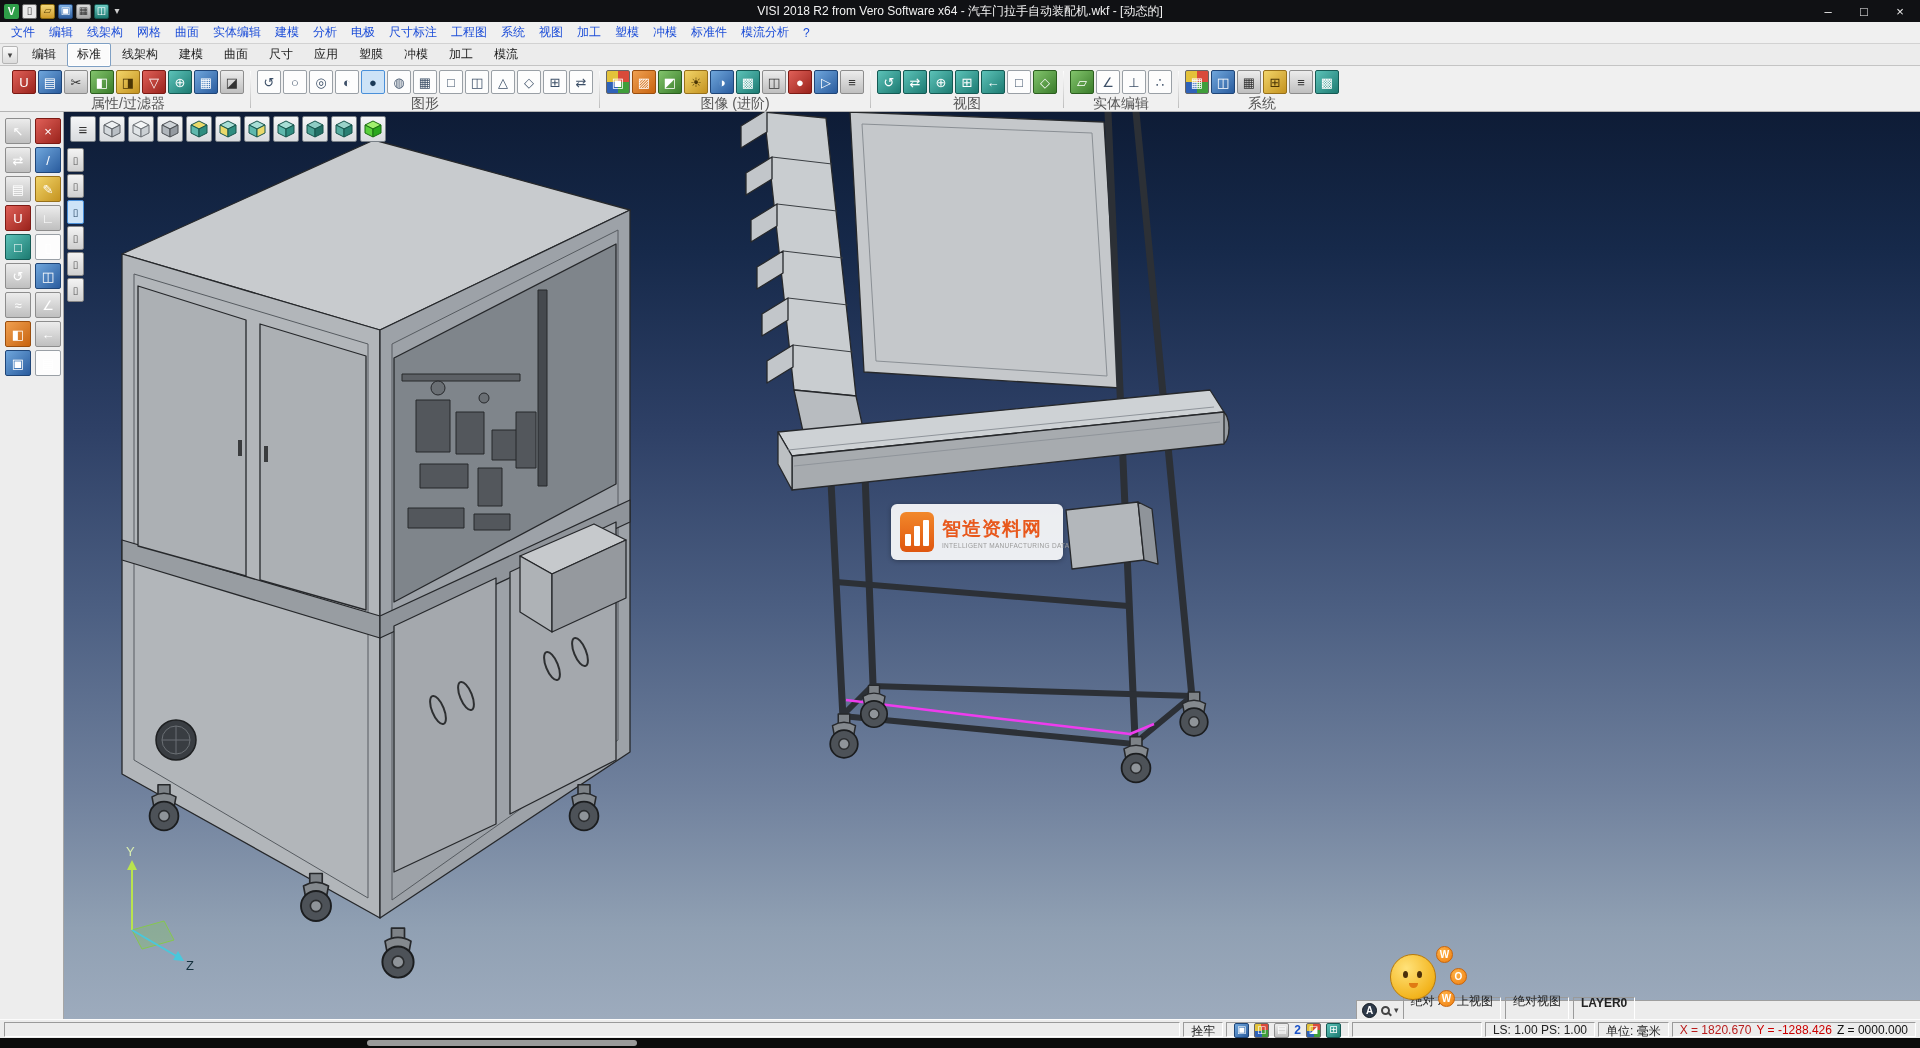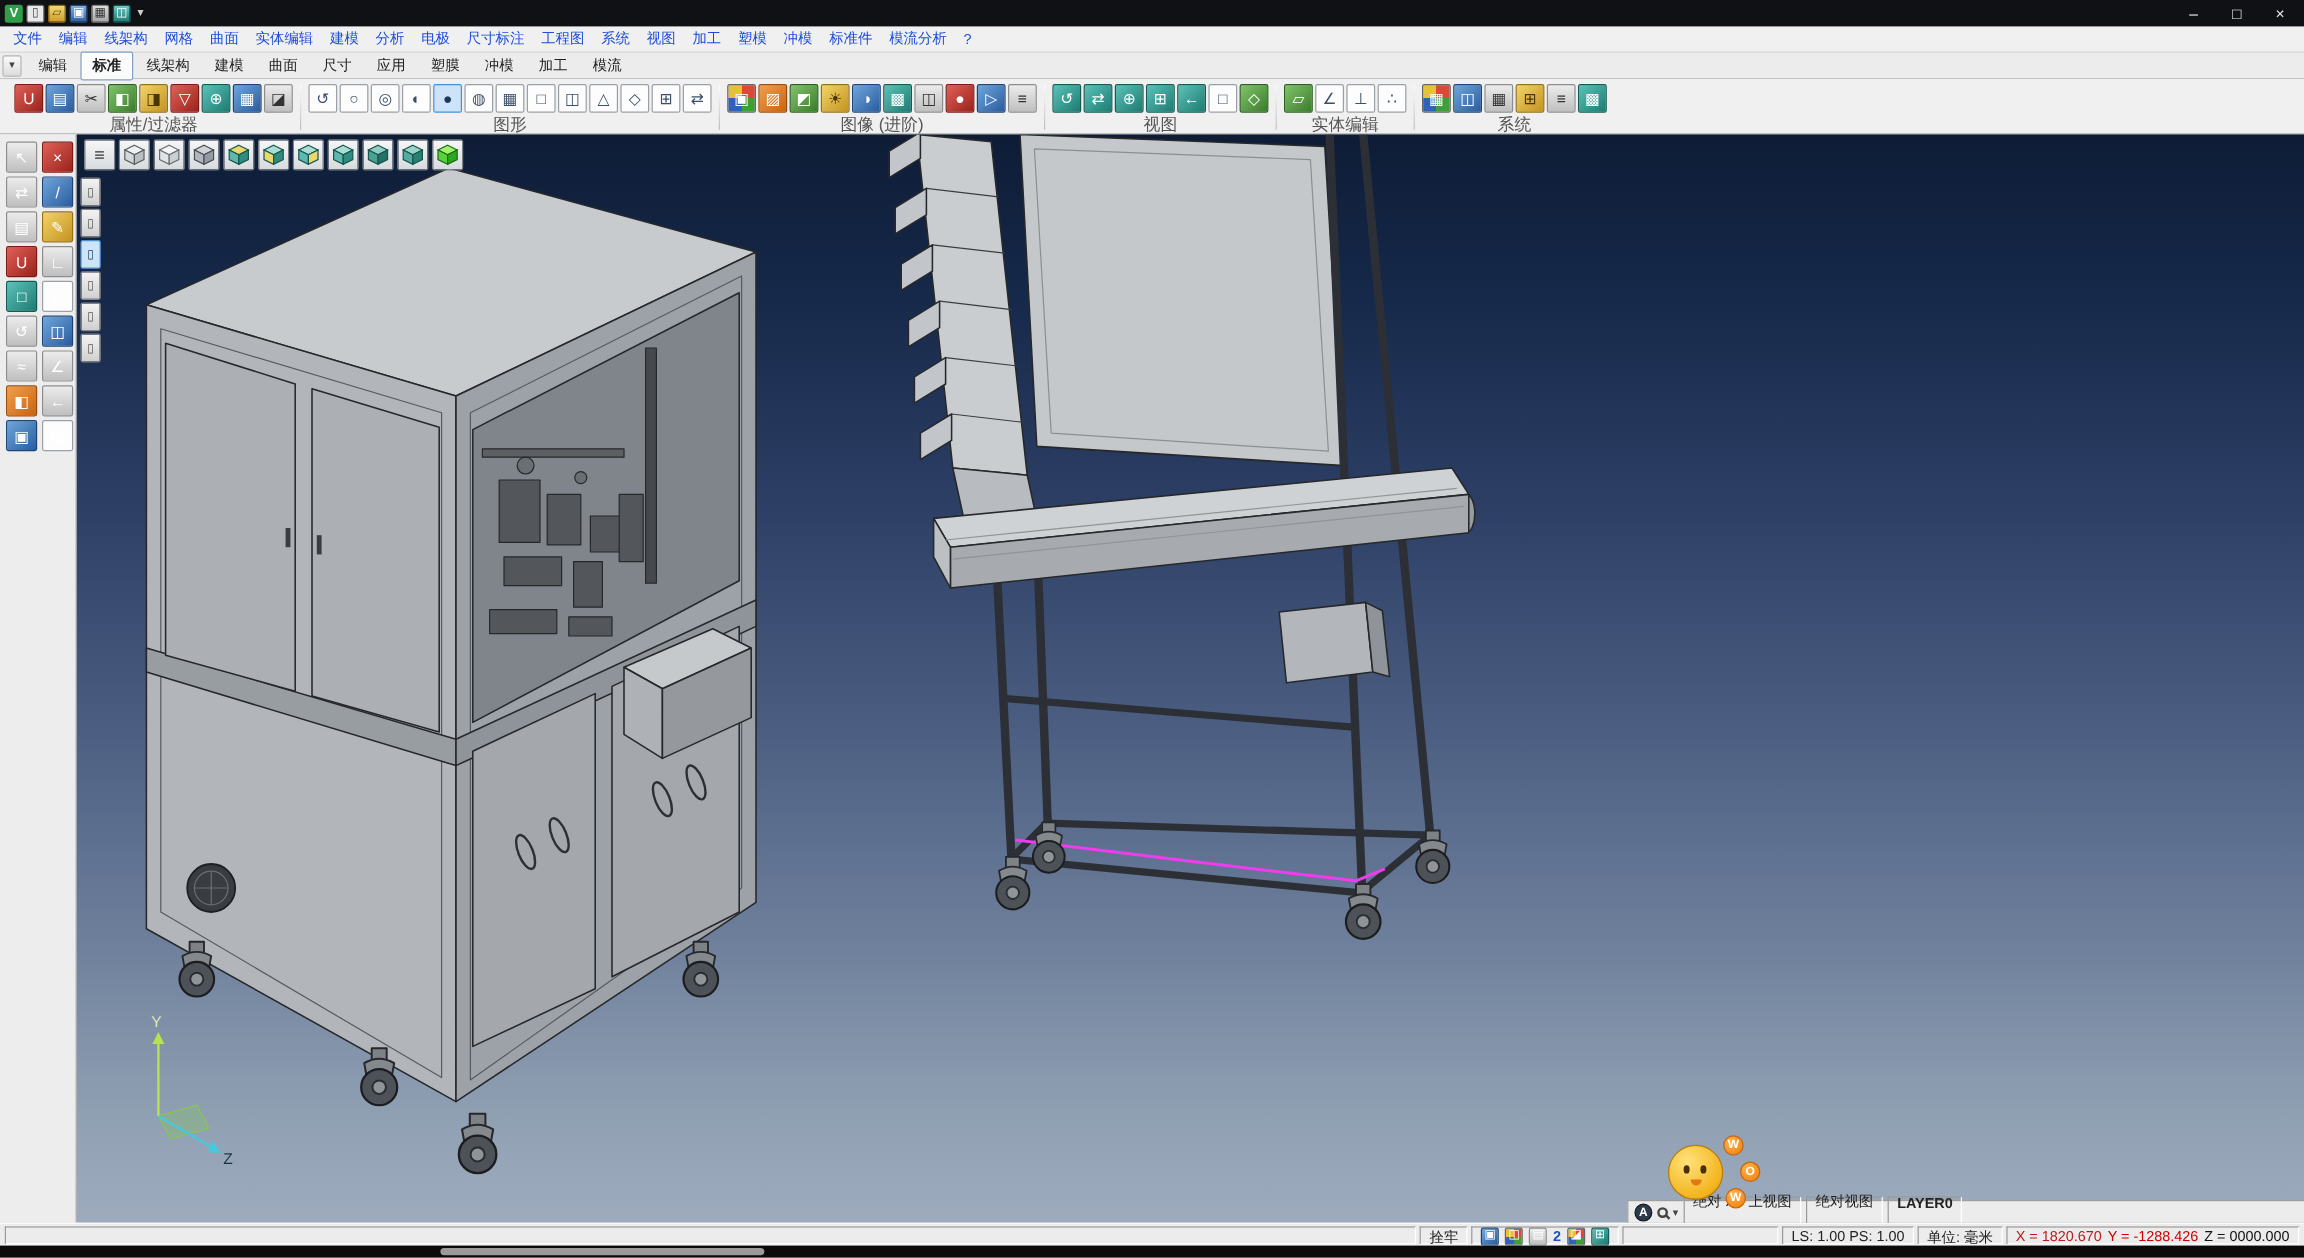"VISI 2018 R2 from Vero" div.tb-title { html: none -> <div>VISI 2018 R2 from Vero Software x64 - 汽车门拉手自动装配机.wkf - [动态的]</div> }
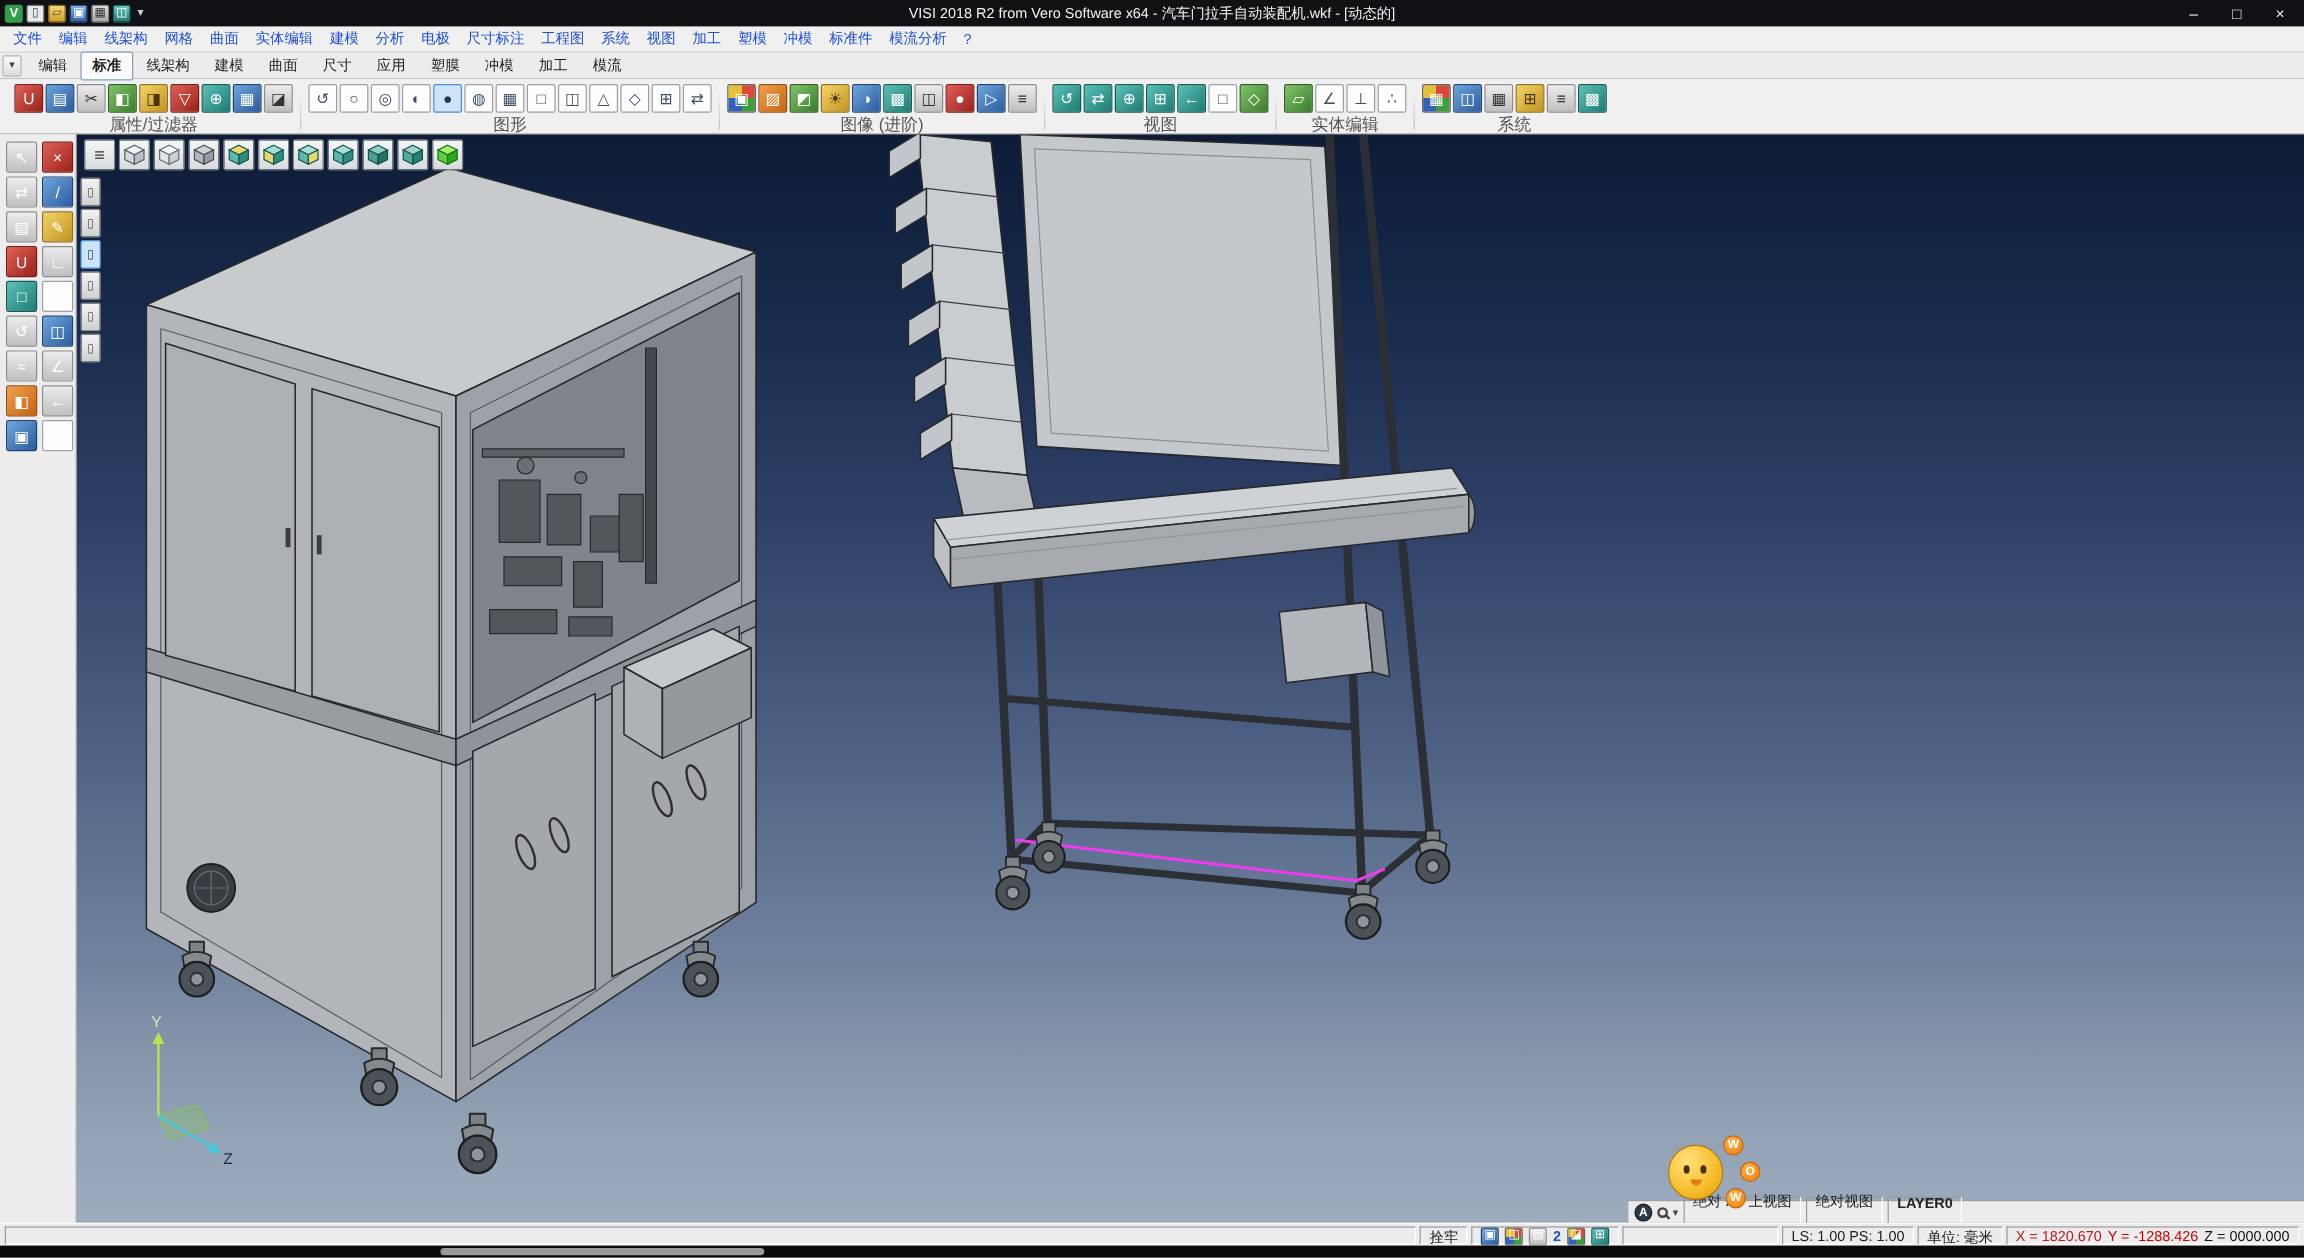"标准" .tab.active { font-weight: bold -> normal }
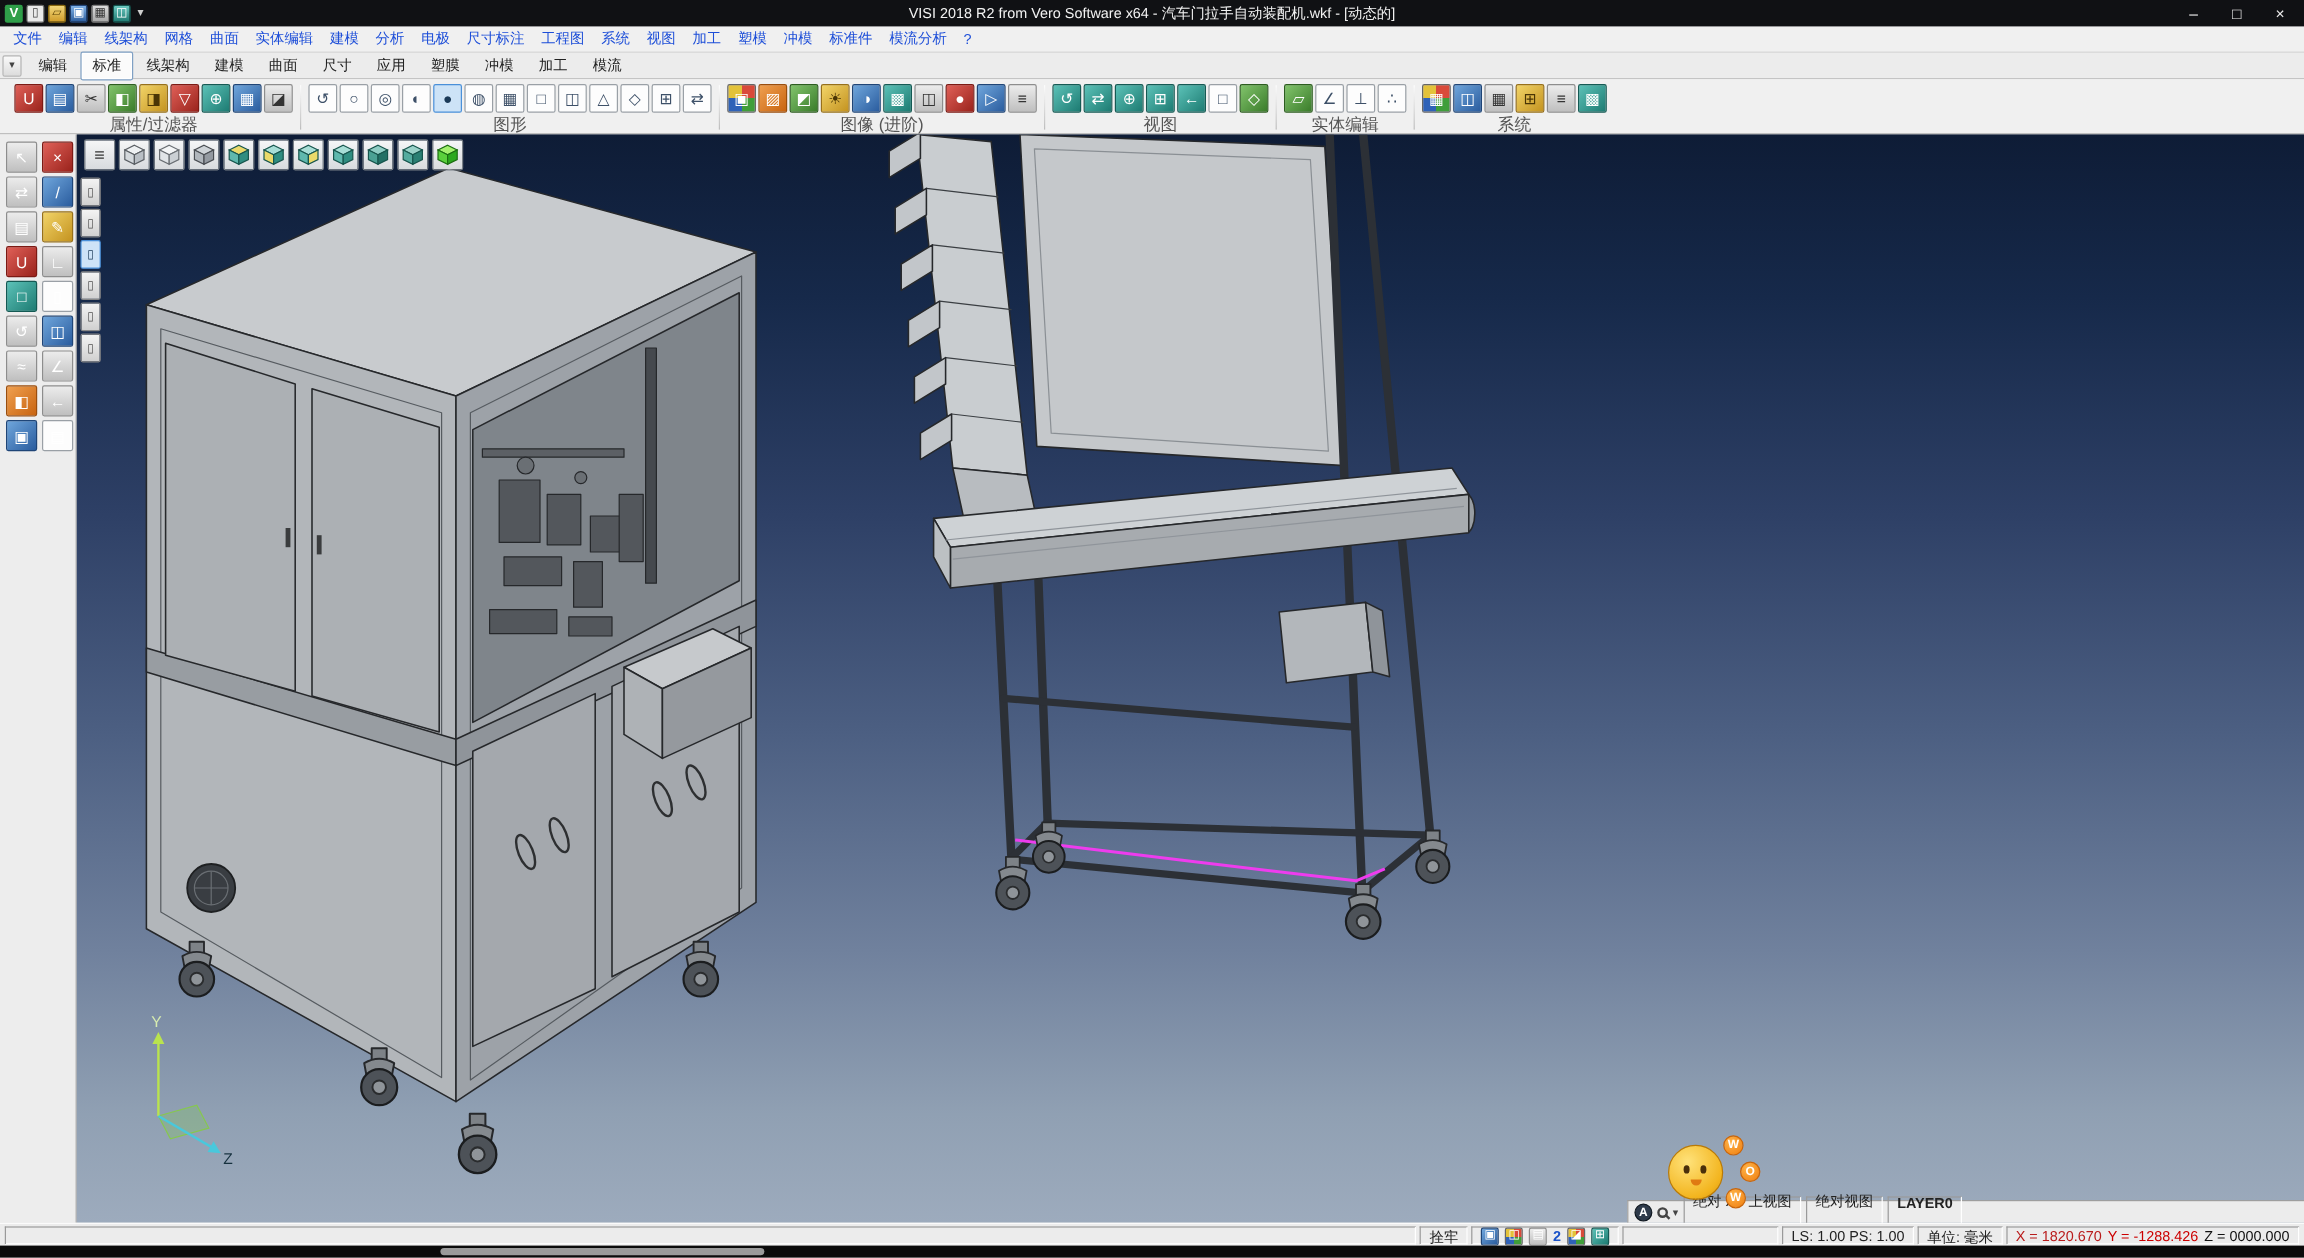"智造资料网" div.watermark { html: none -> <div> <div> <span></span> <span></span> <span></span> </div> <div> <div>智造资料网</div> <div>INTELLIGENT MANUFACTURING DATA</div> </div> </div> }
